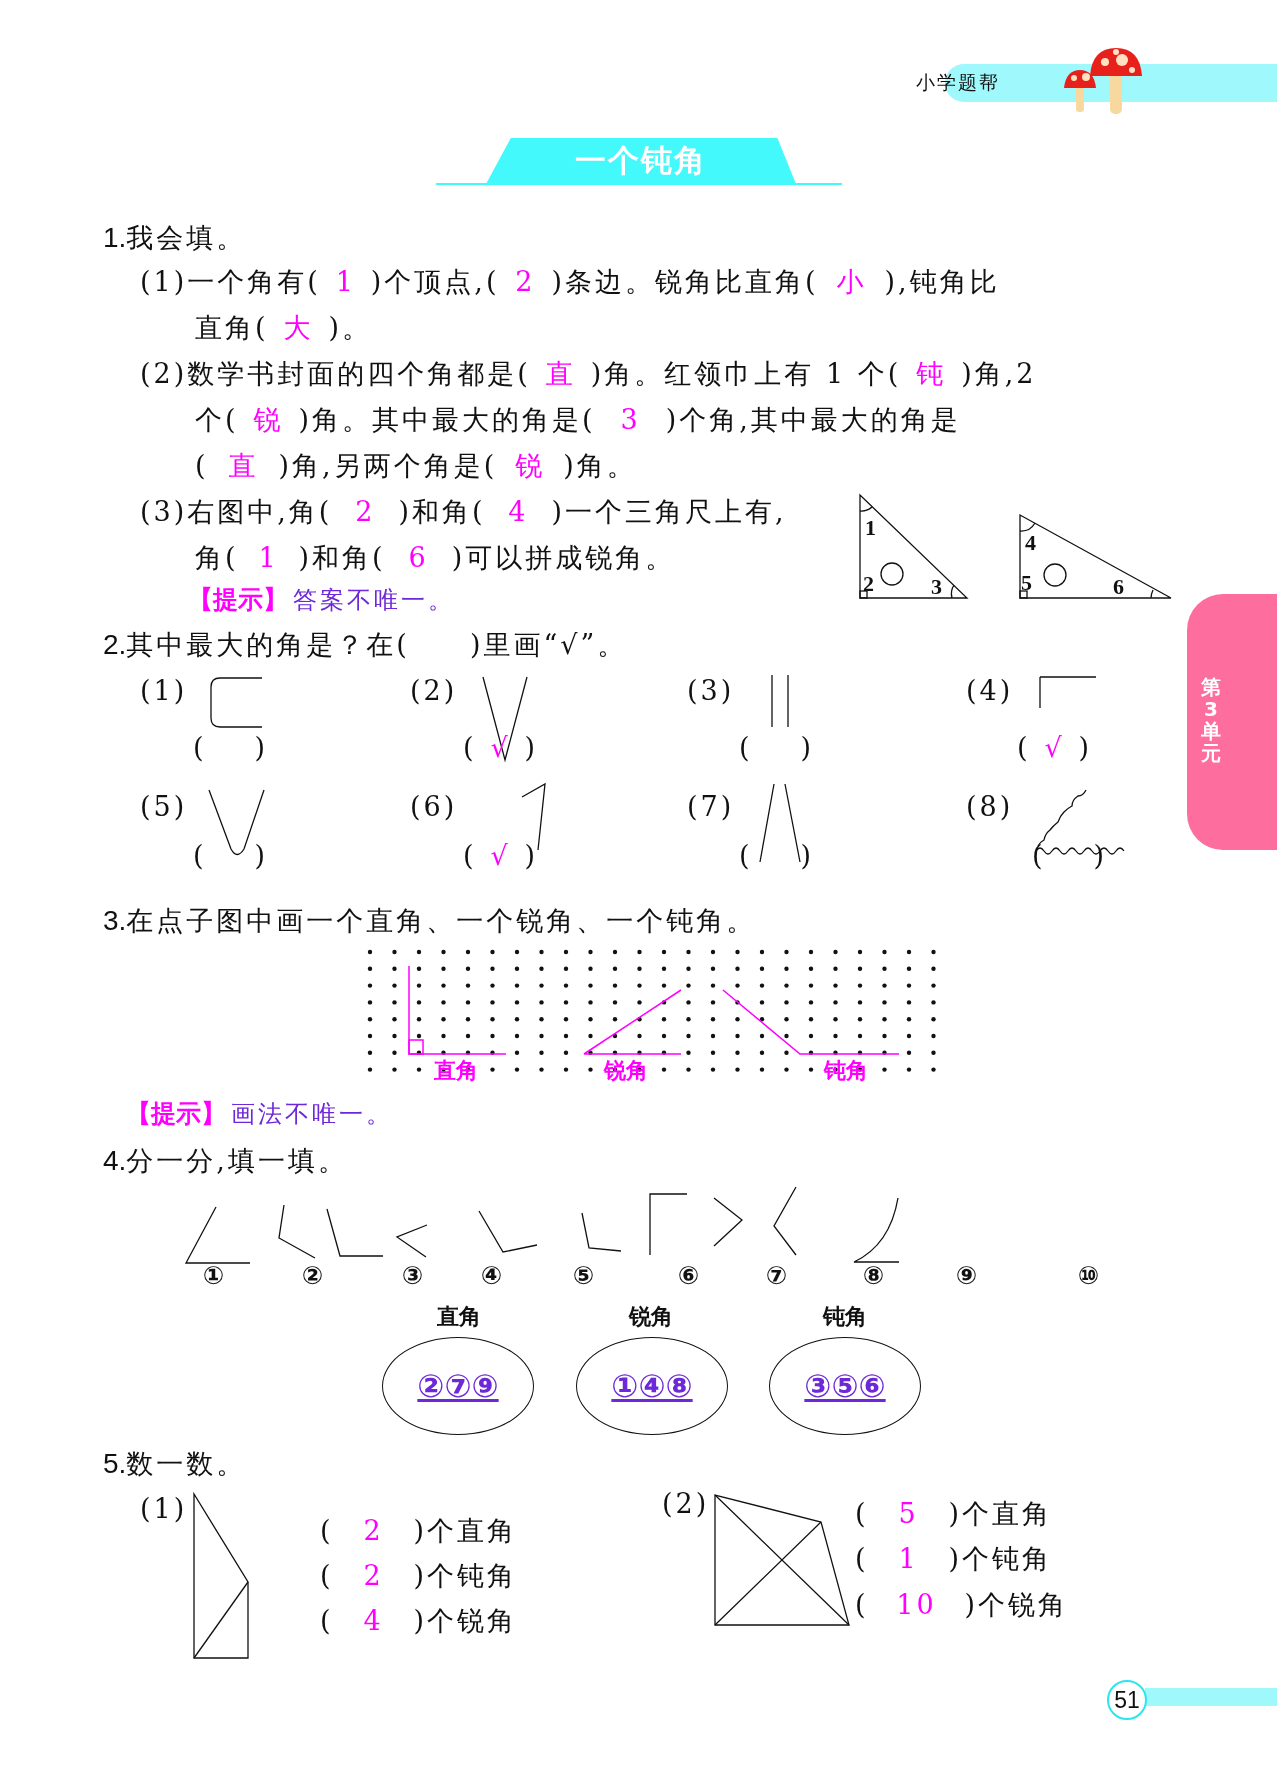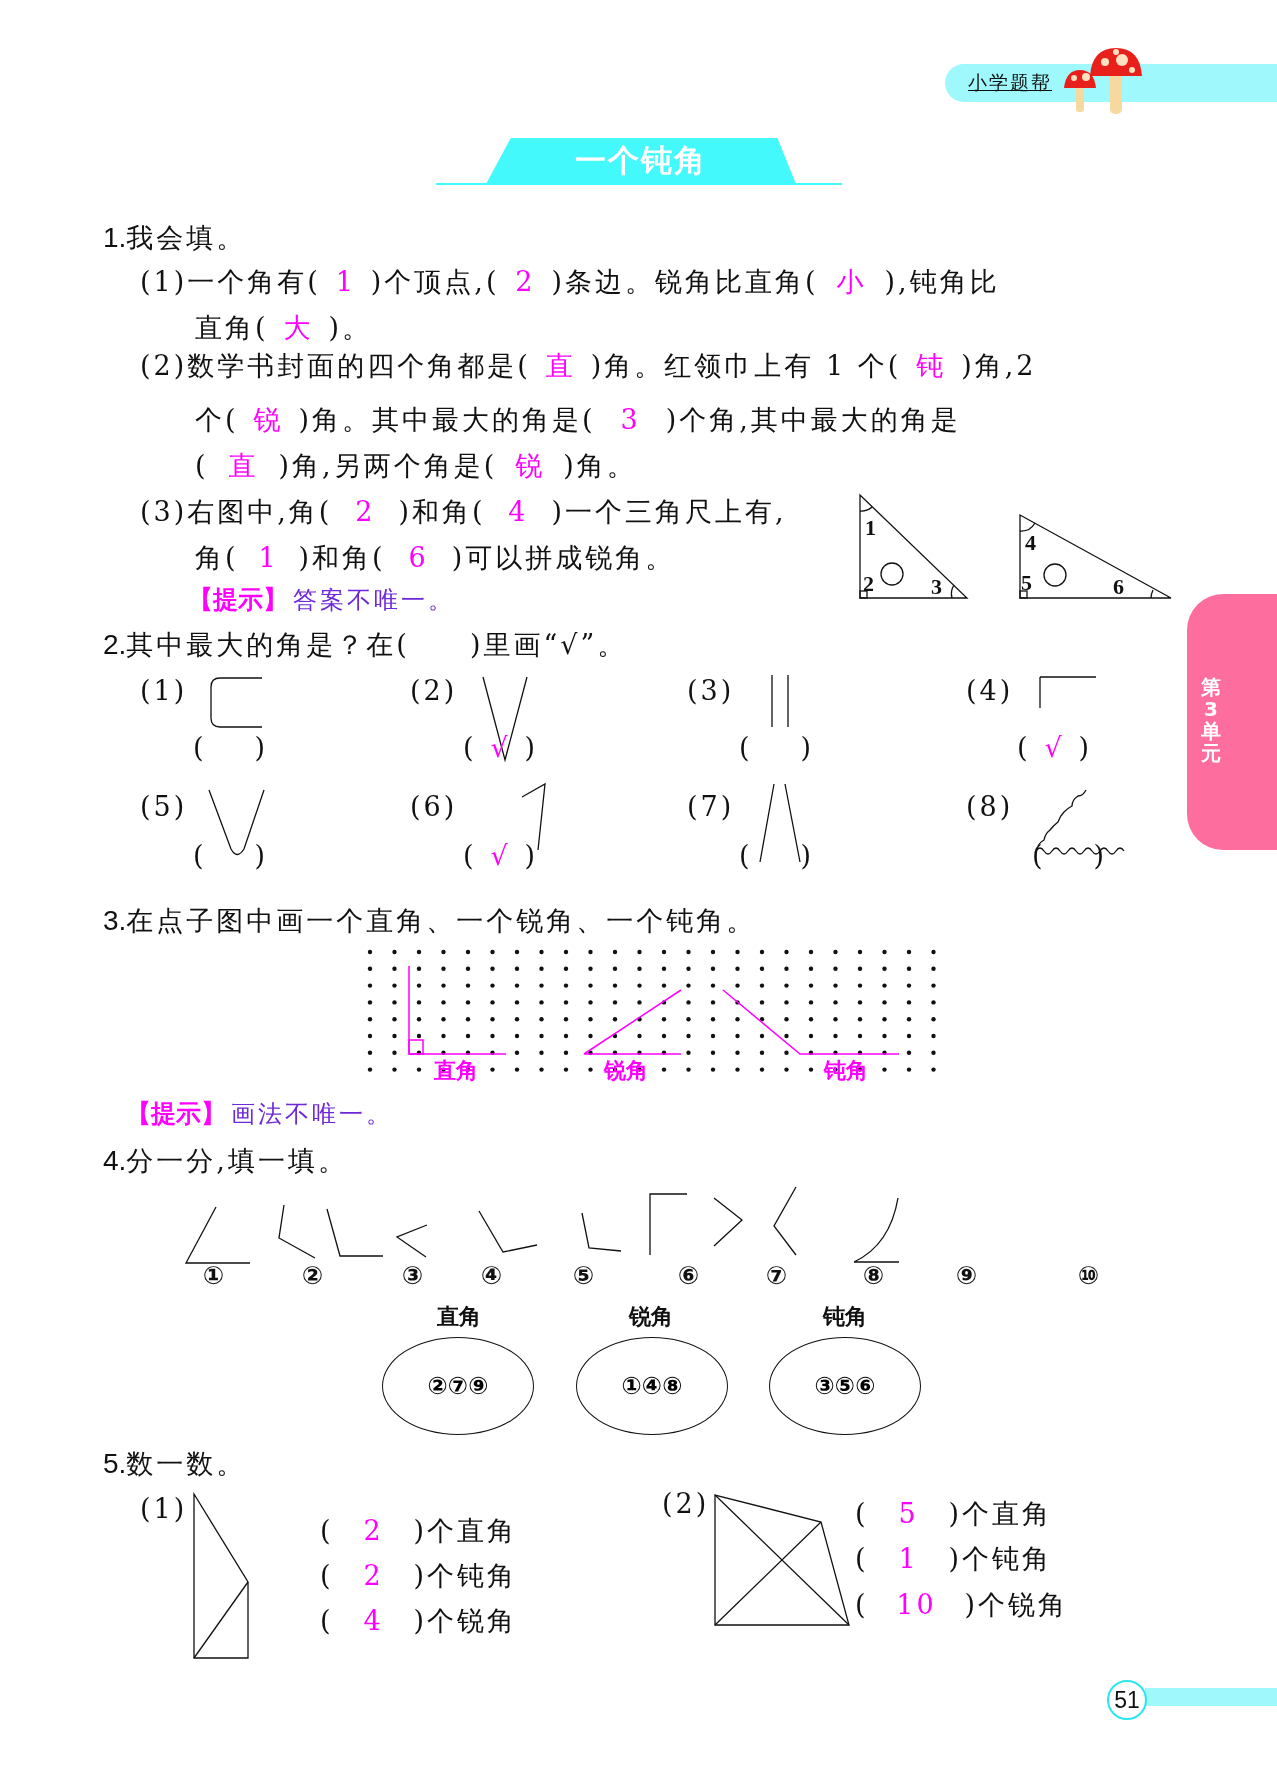"小学题帮" .brand-text { left: 968px -> 916px; text-decoration: underline -> none }
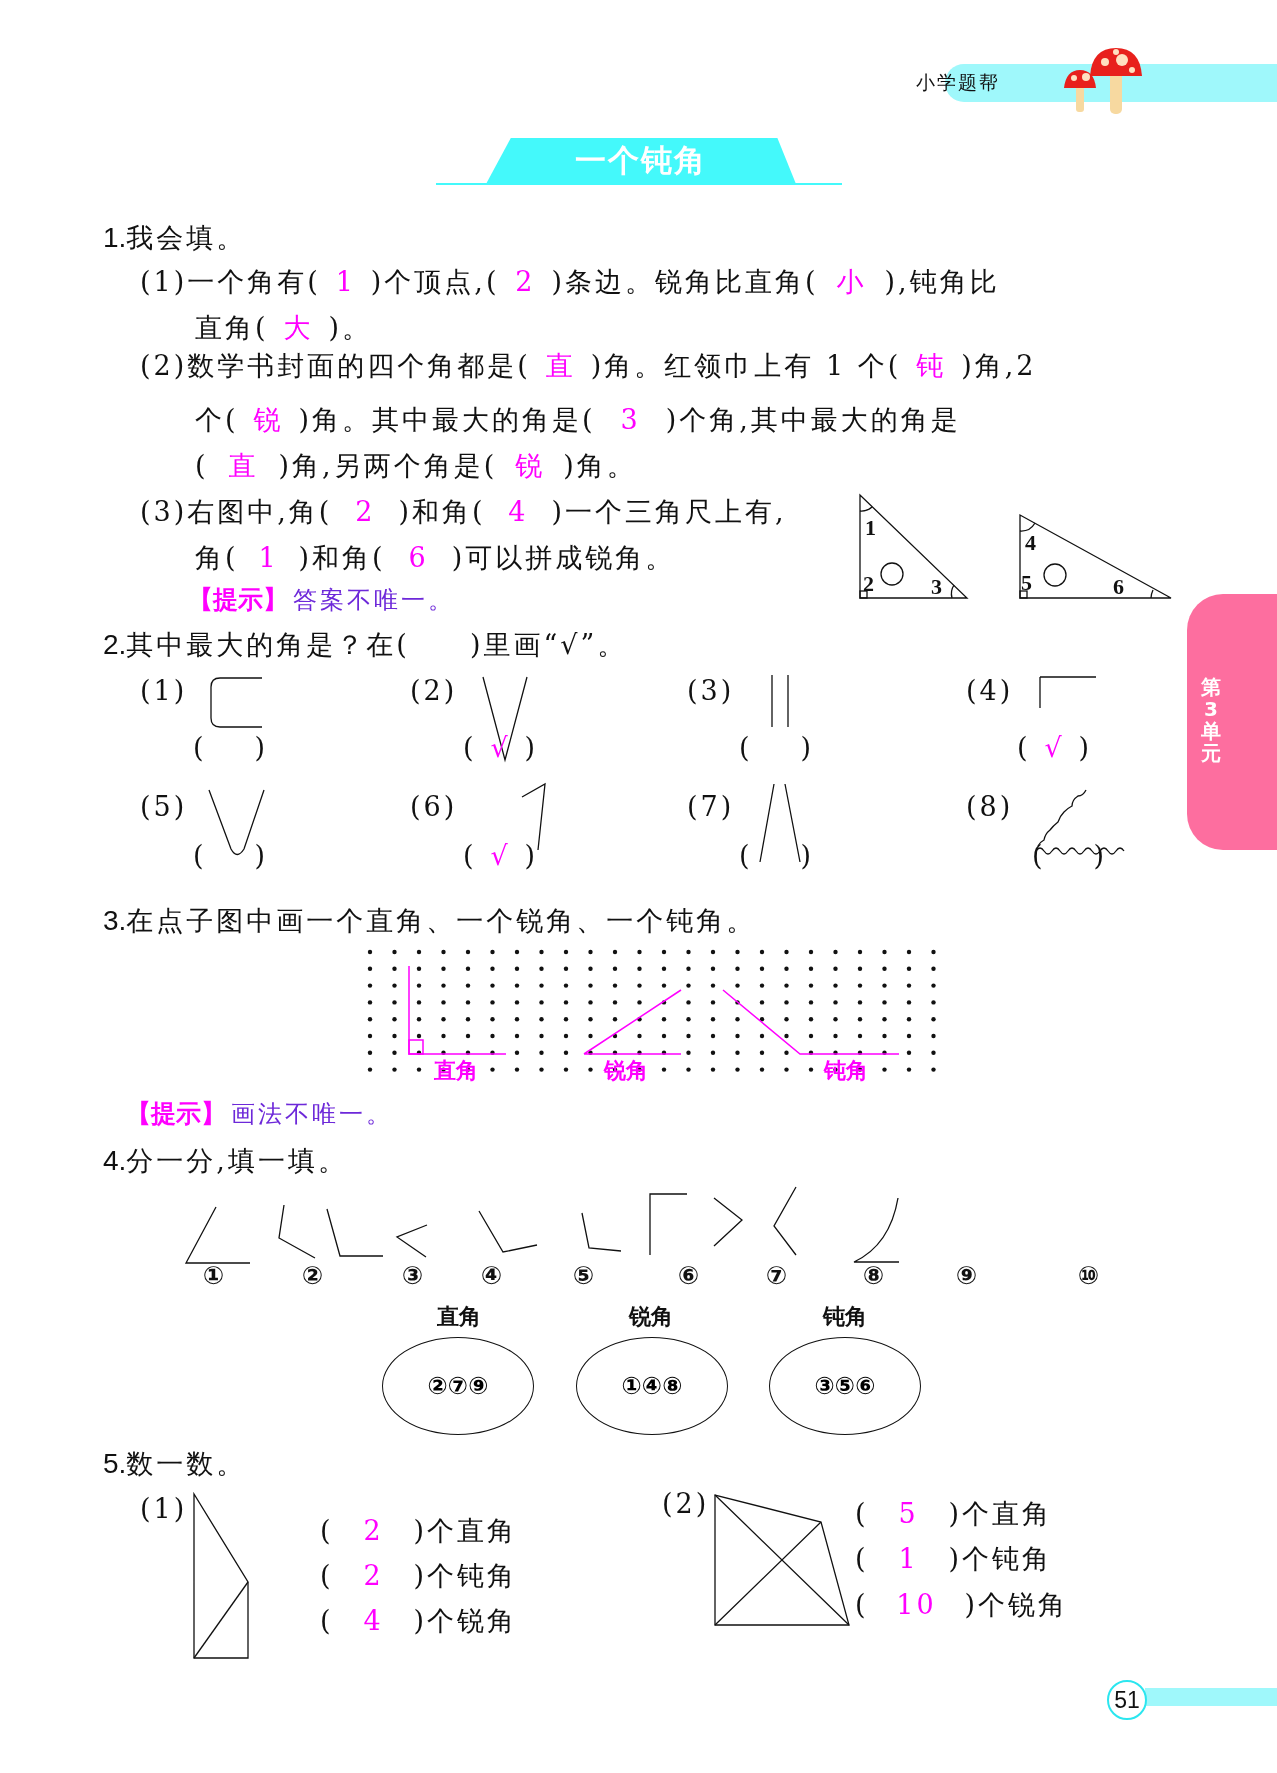"(2)数学书封面的四个角都是( 直 )角。红领巾上有 1 个(" div.abs { top: 348px -> 356px }
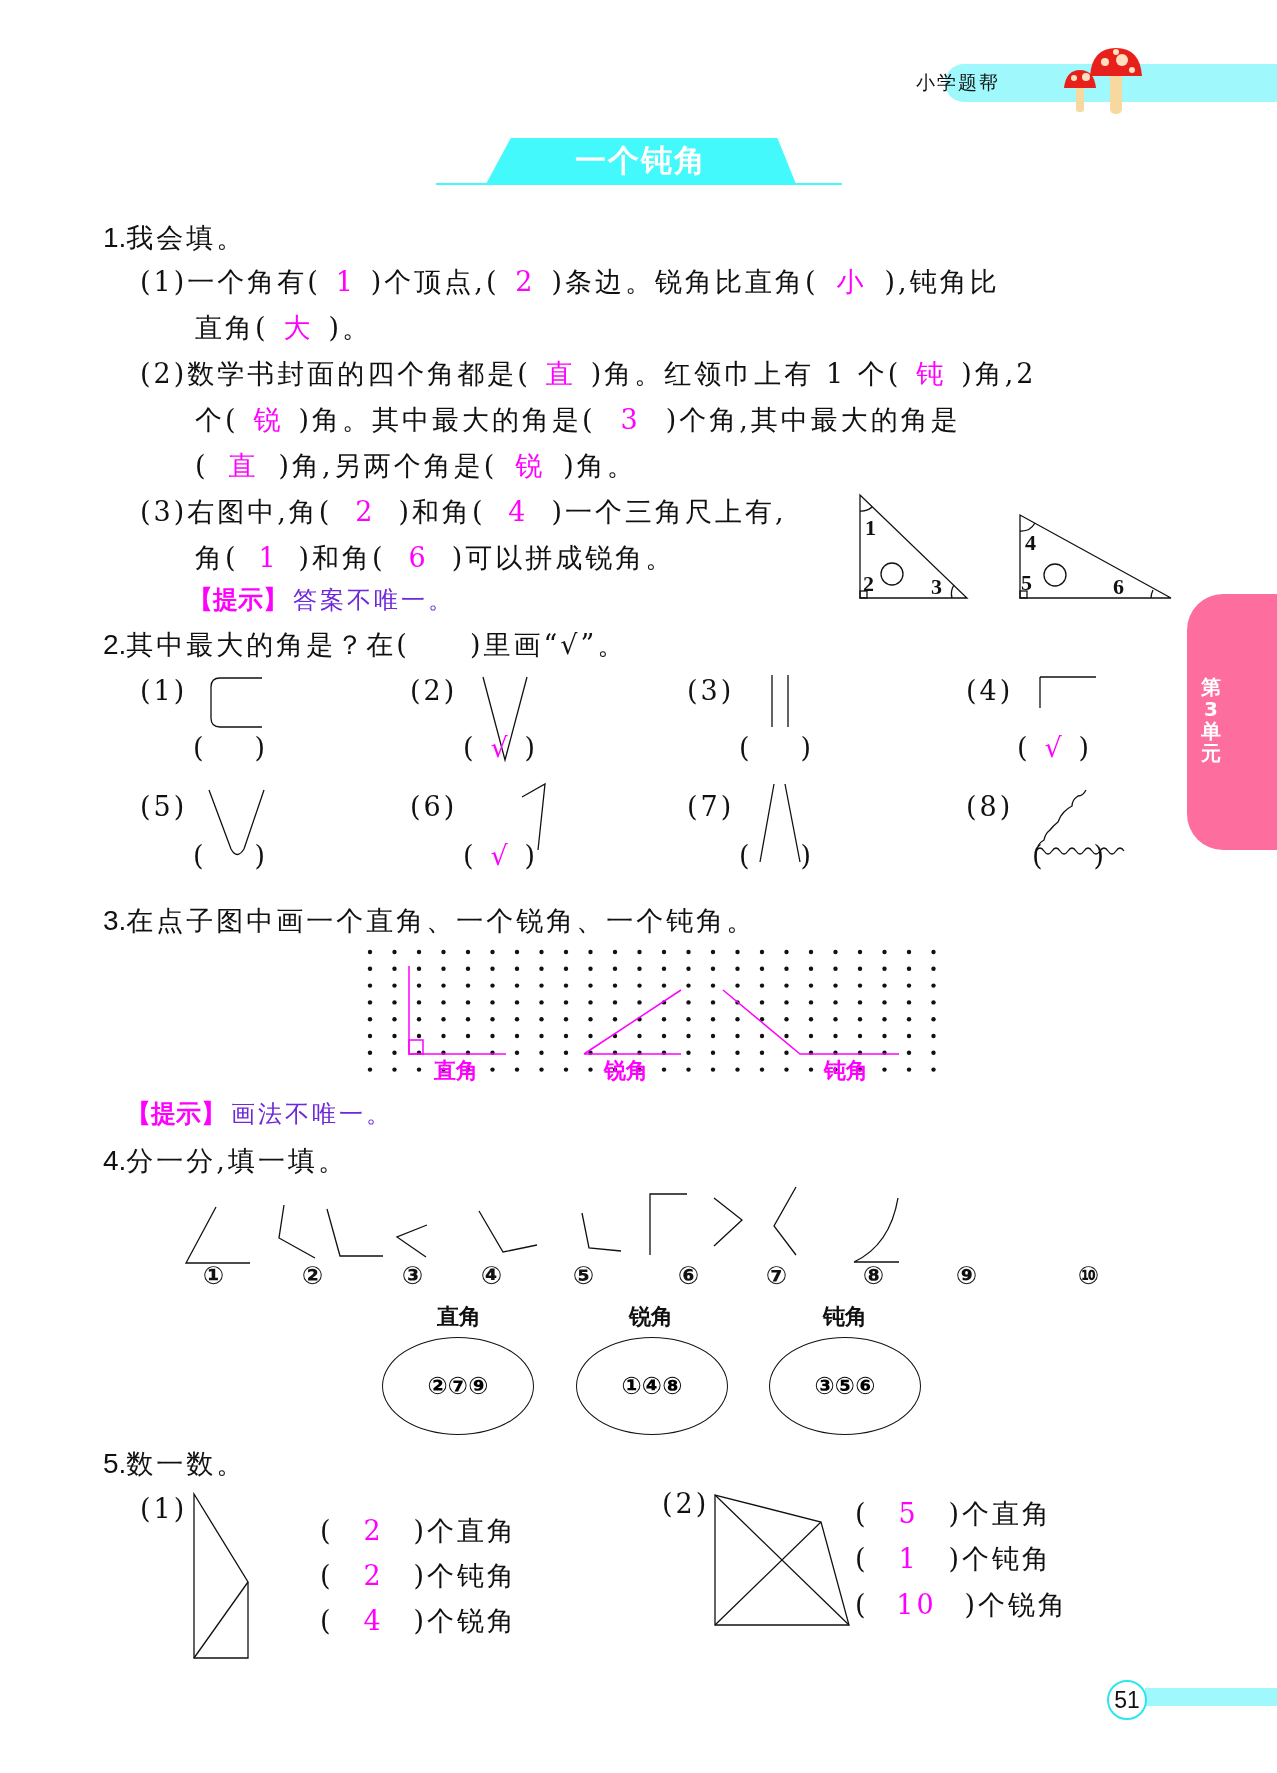"②⑦⑨" .ellipse-box { color: #000000 -> #6d28d9; font-size: 24px -> 32px; text-decoration: none -> underline }
